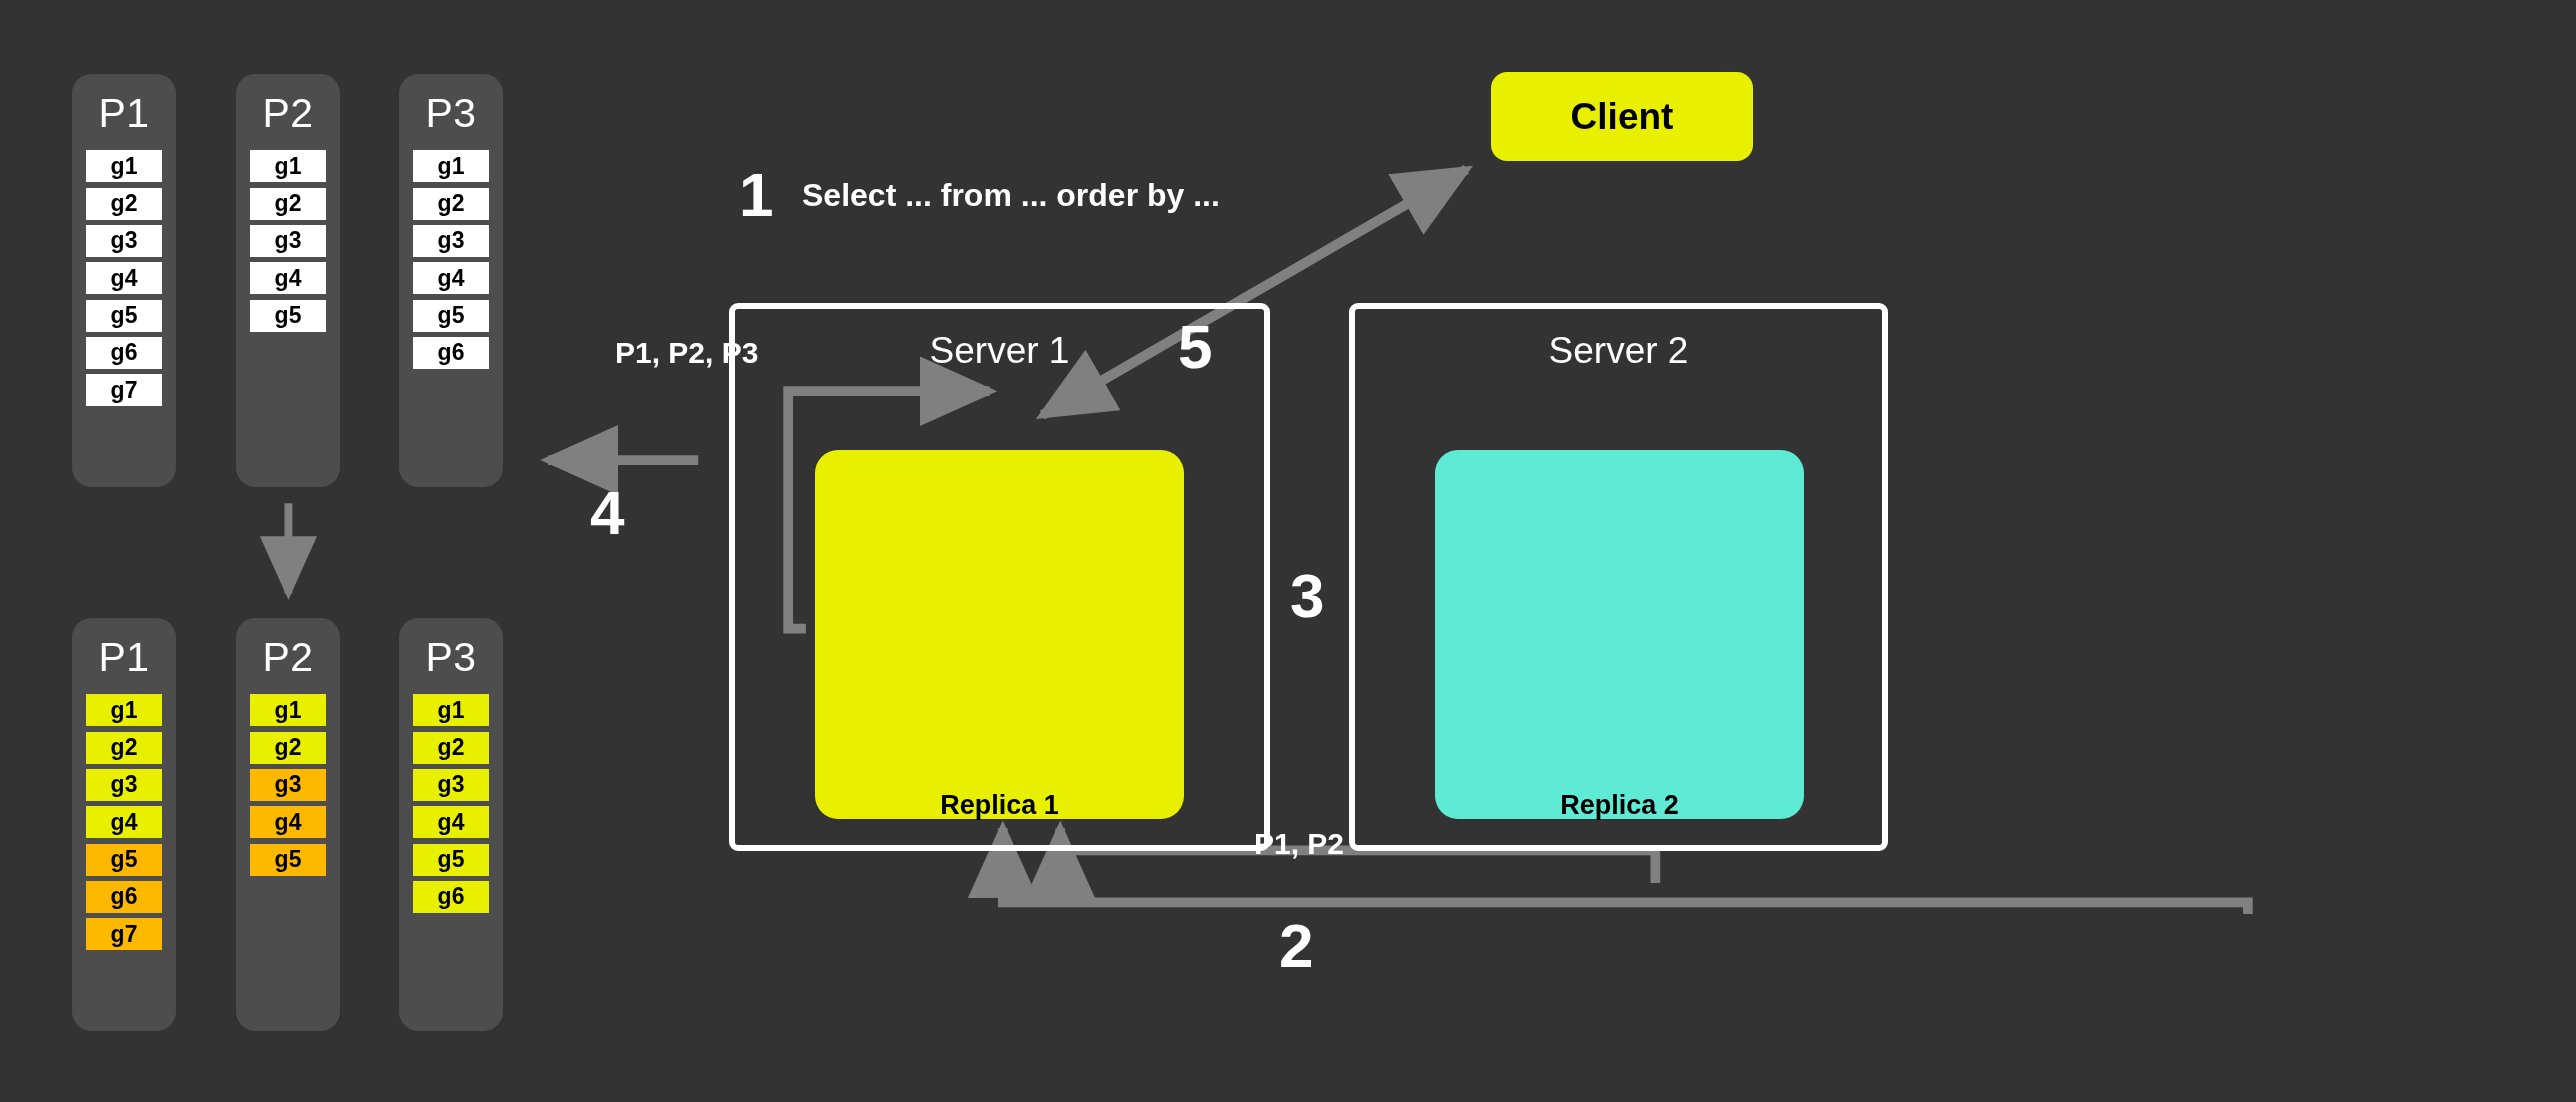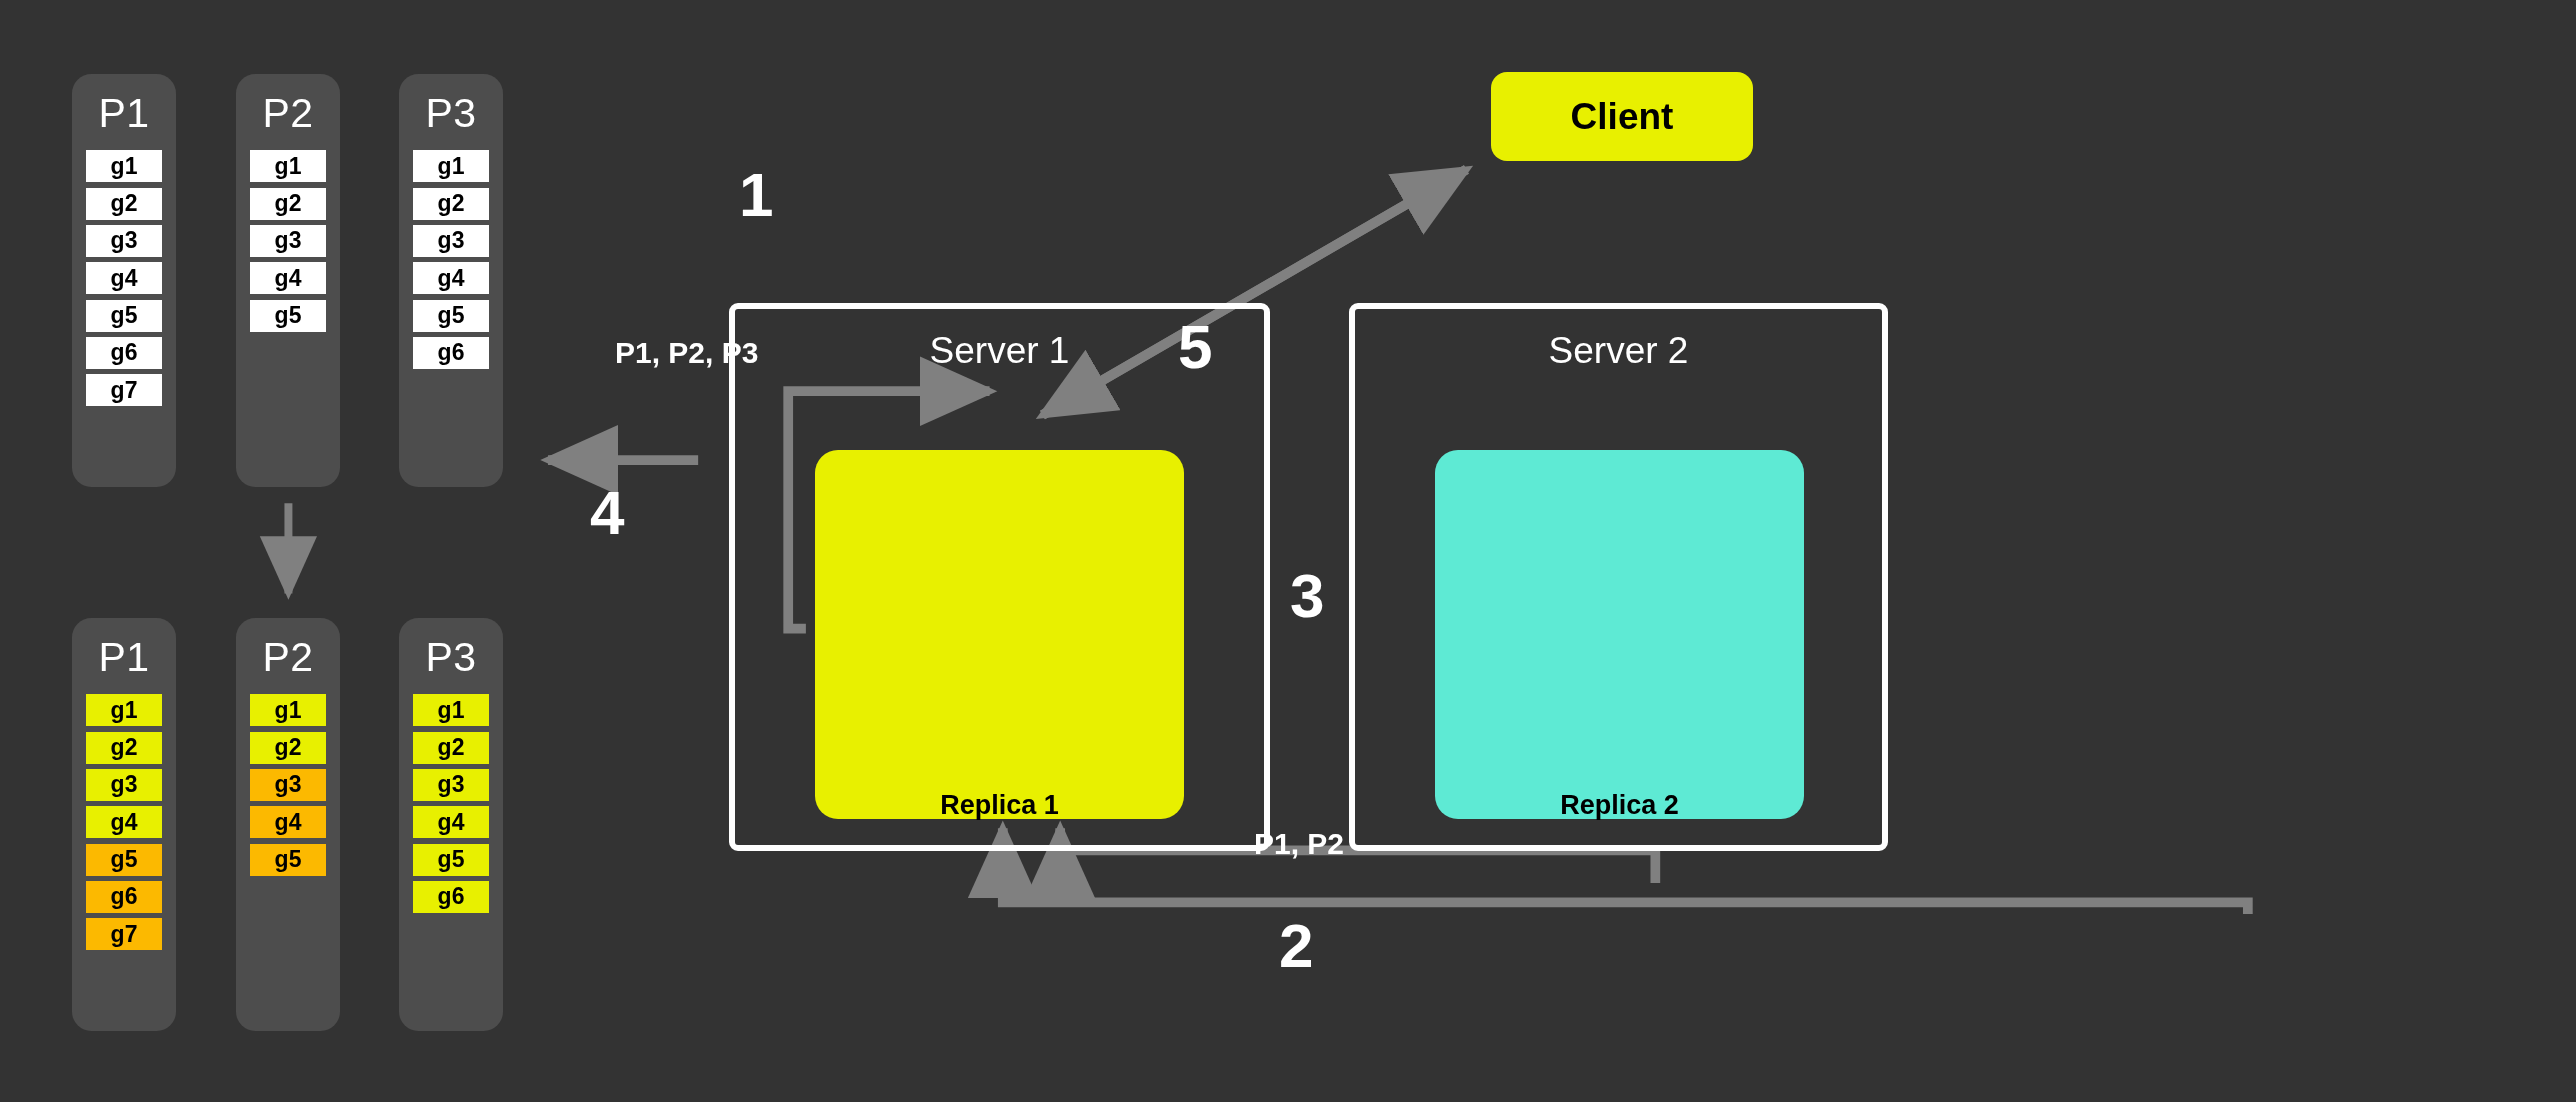"Select ... from ... order" div { html: none -> <div>Select ... from ... order by ...</div> }
